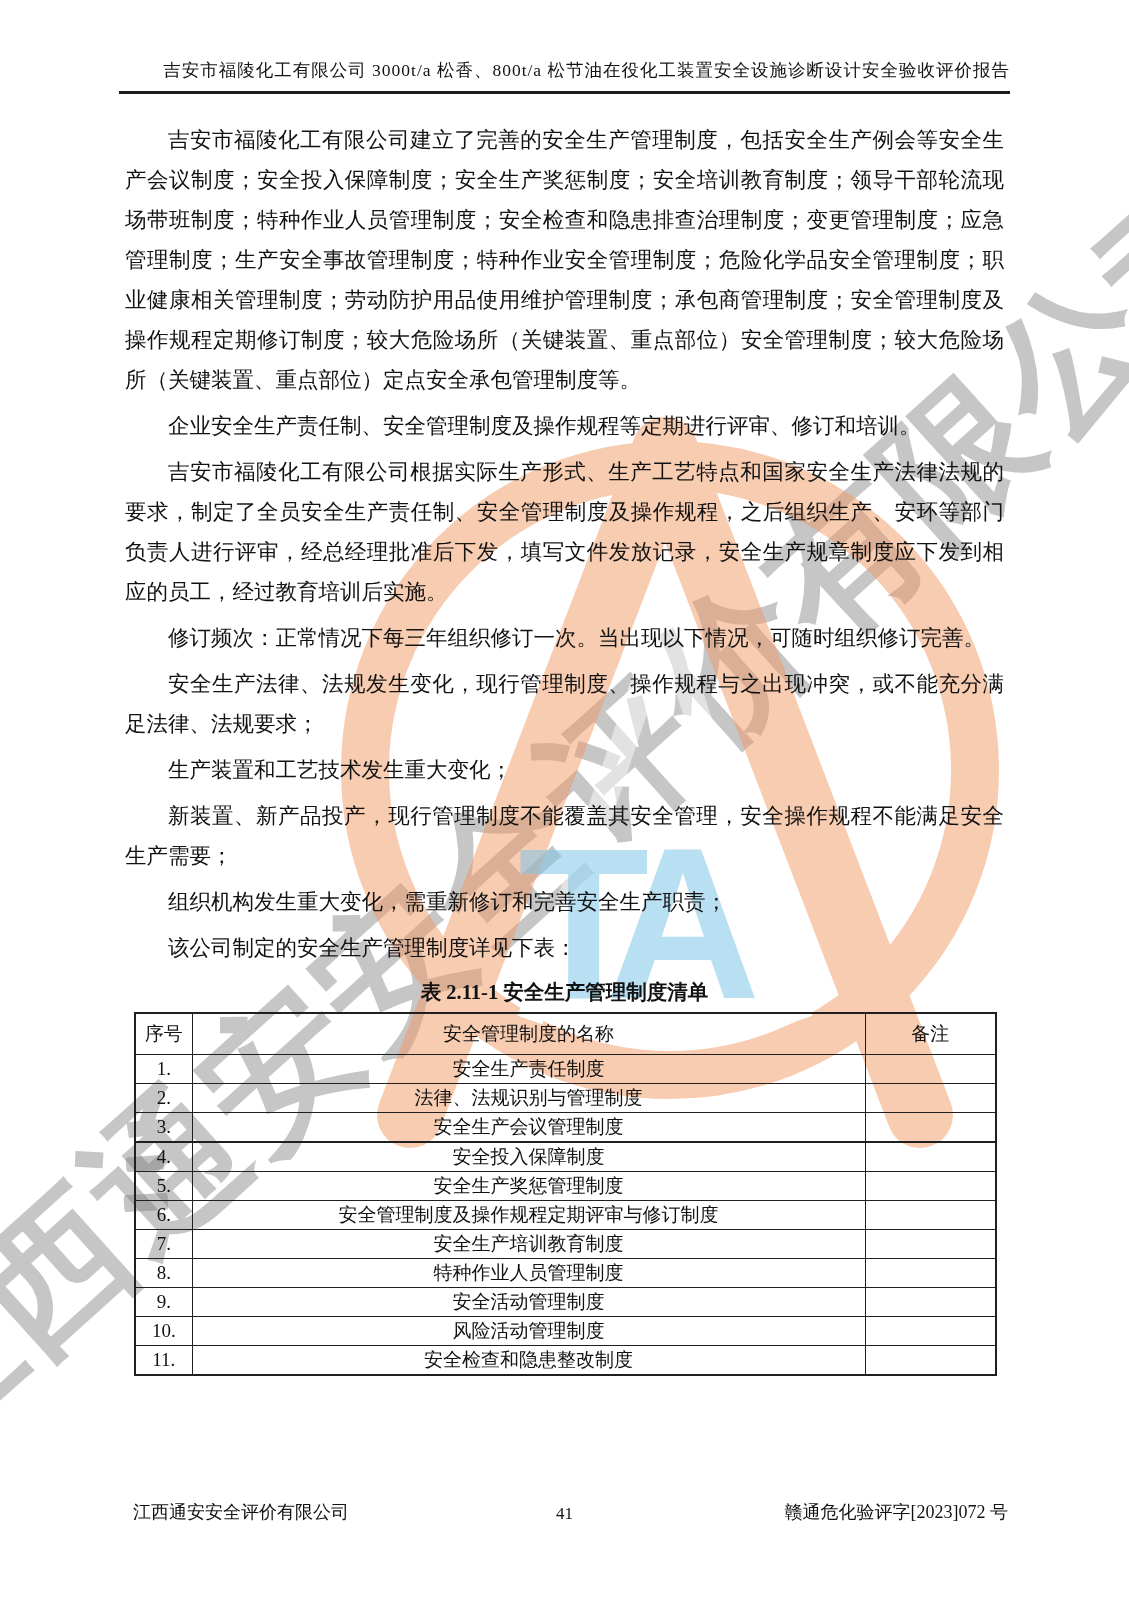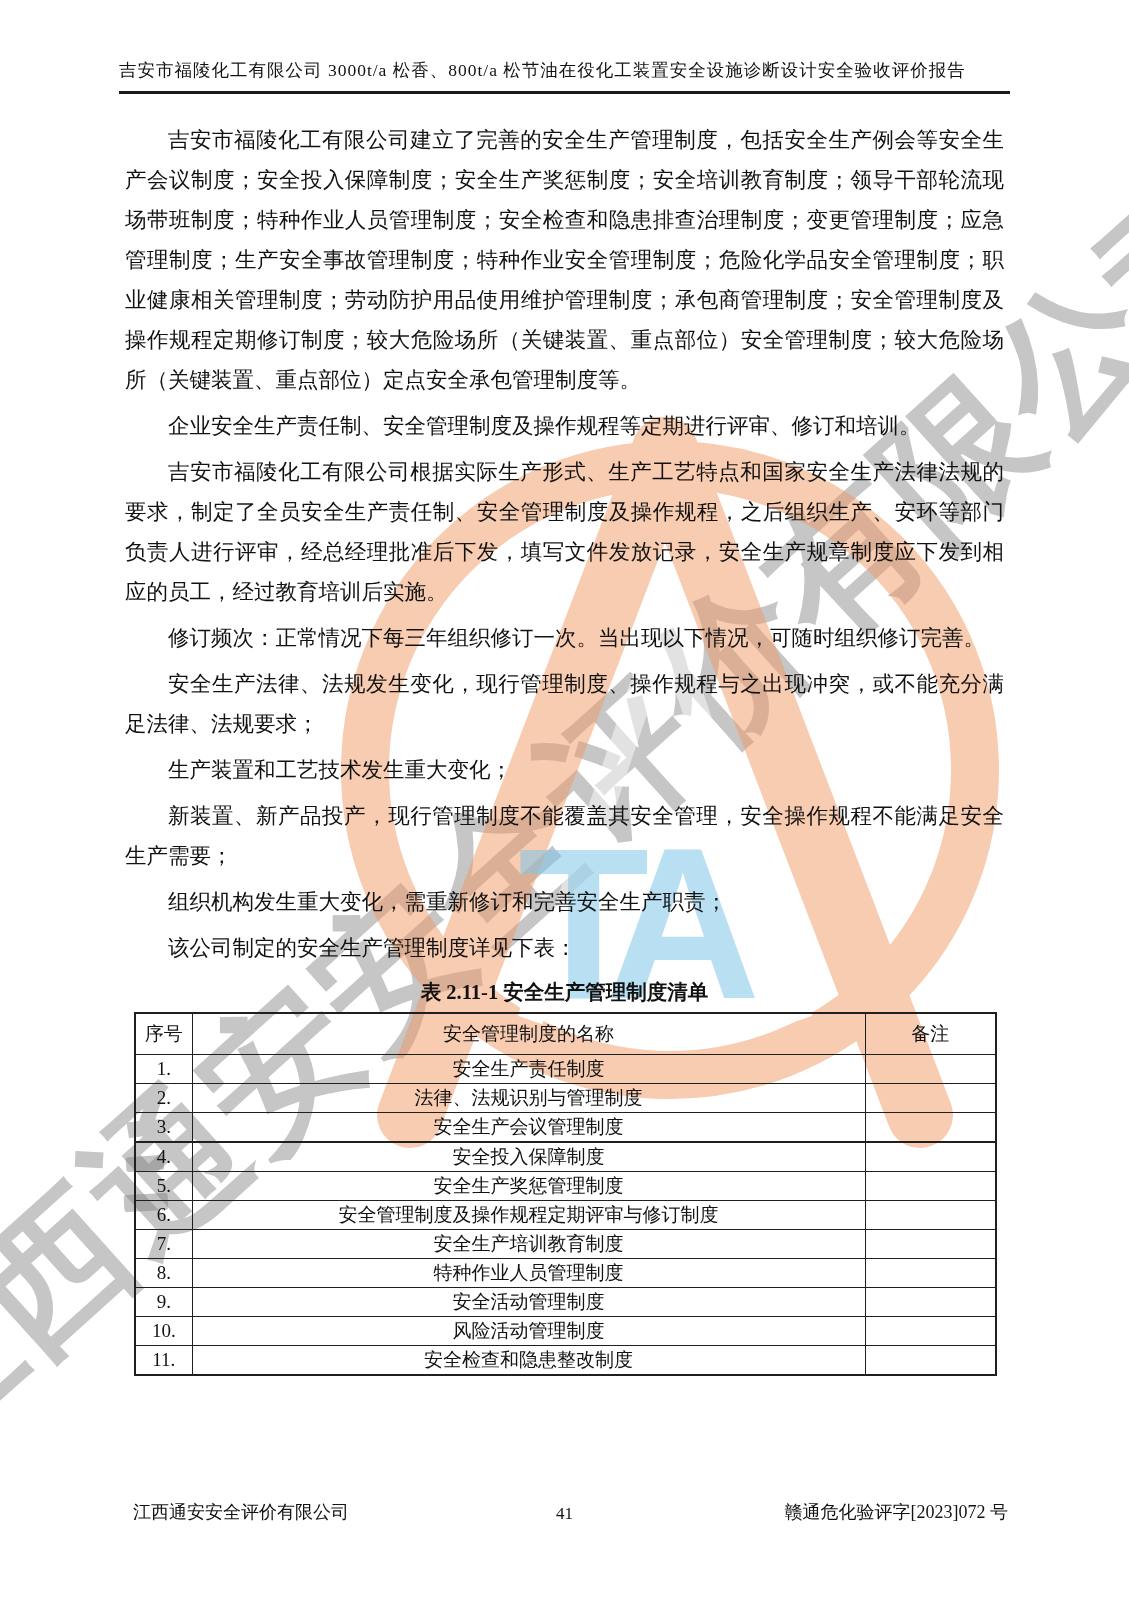"吉安市福陵化工有限公司 3000t/a 松香、800t/a" .hdr { text-align: left -> right }
